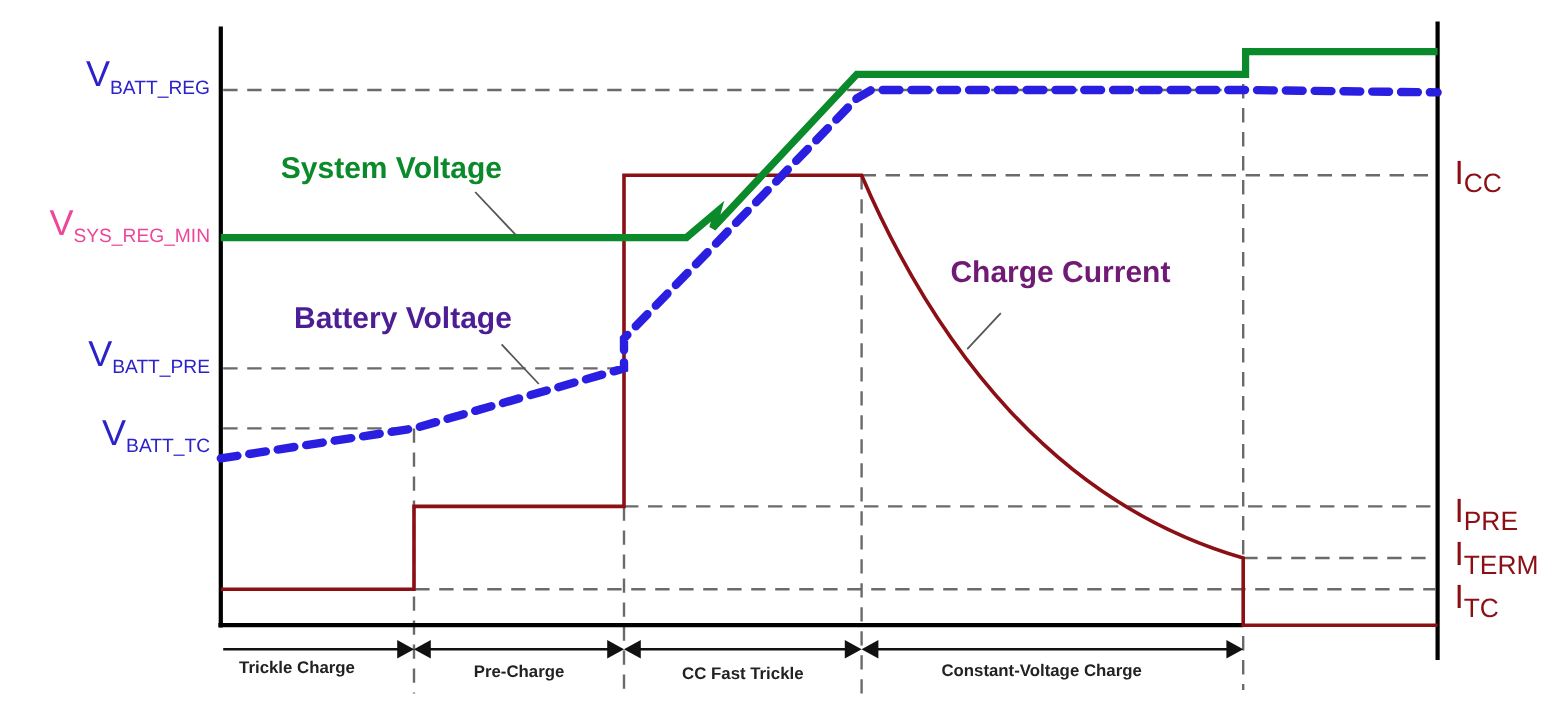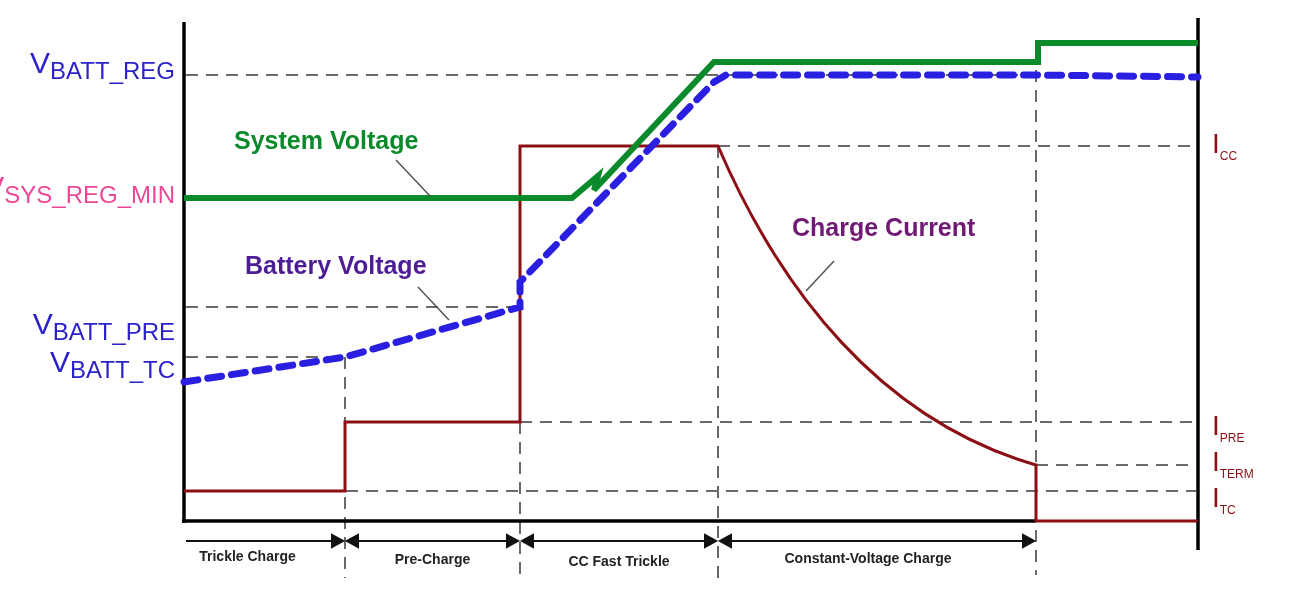"BATT_REG" .vlbl sub { font-size: 24px -> 16px }
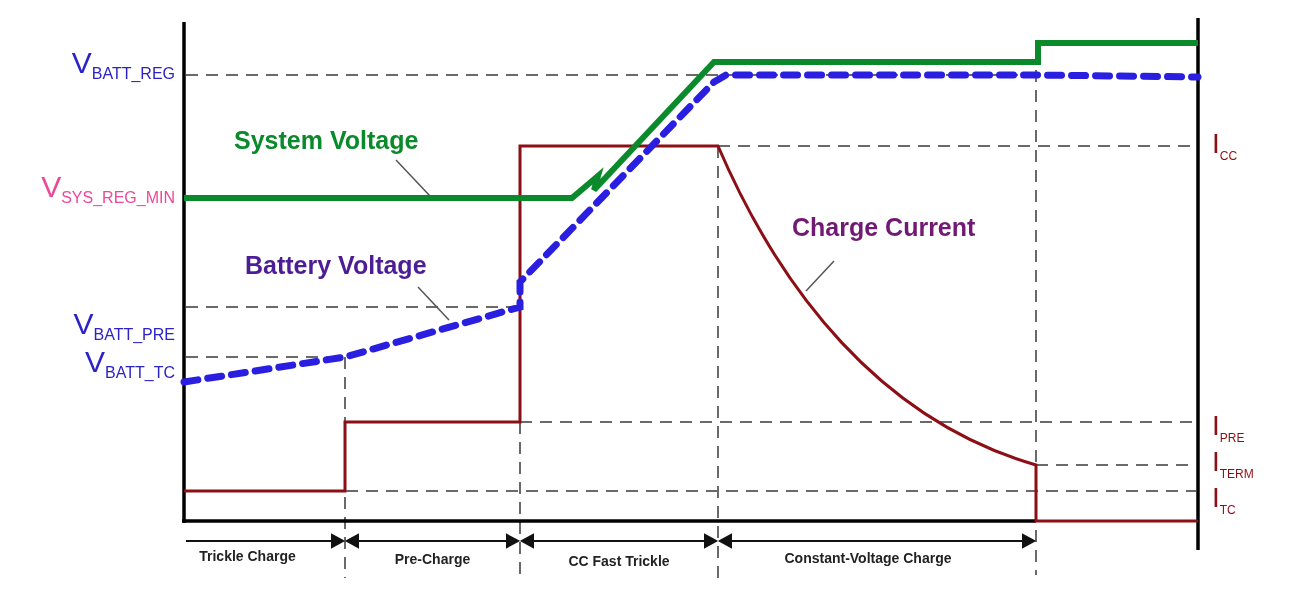"CC" .ilbl sub { font-size: 12px -> 22px }
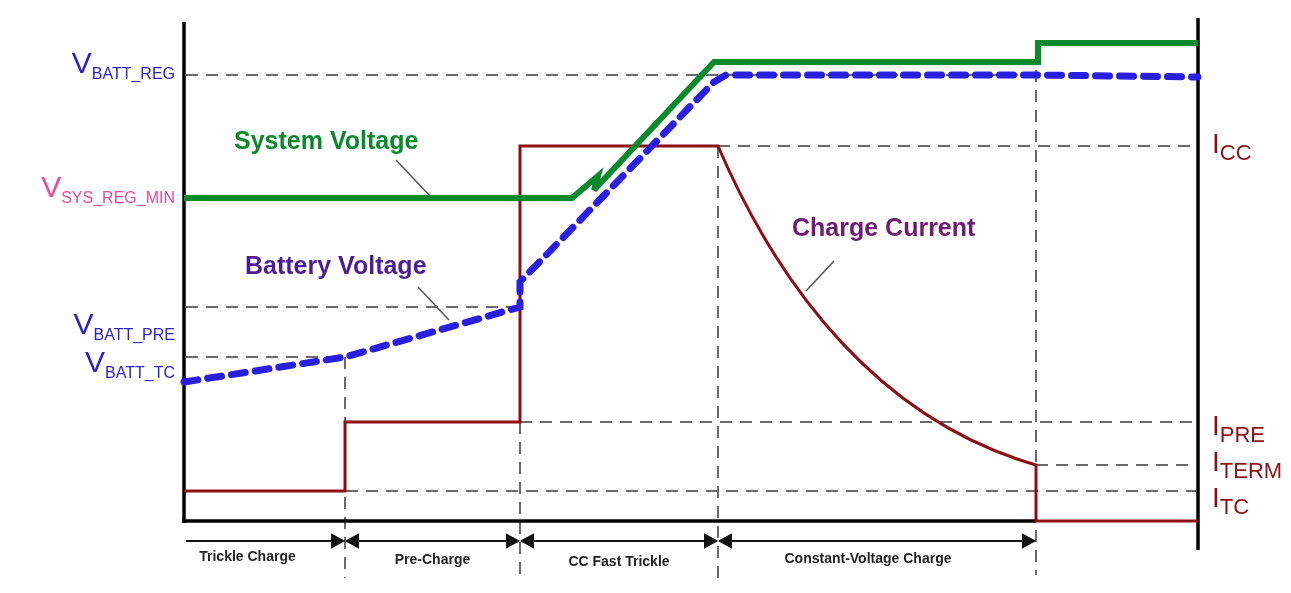"VBATT_PRE" div.lbl { margin-top: 28px -> none }
